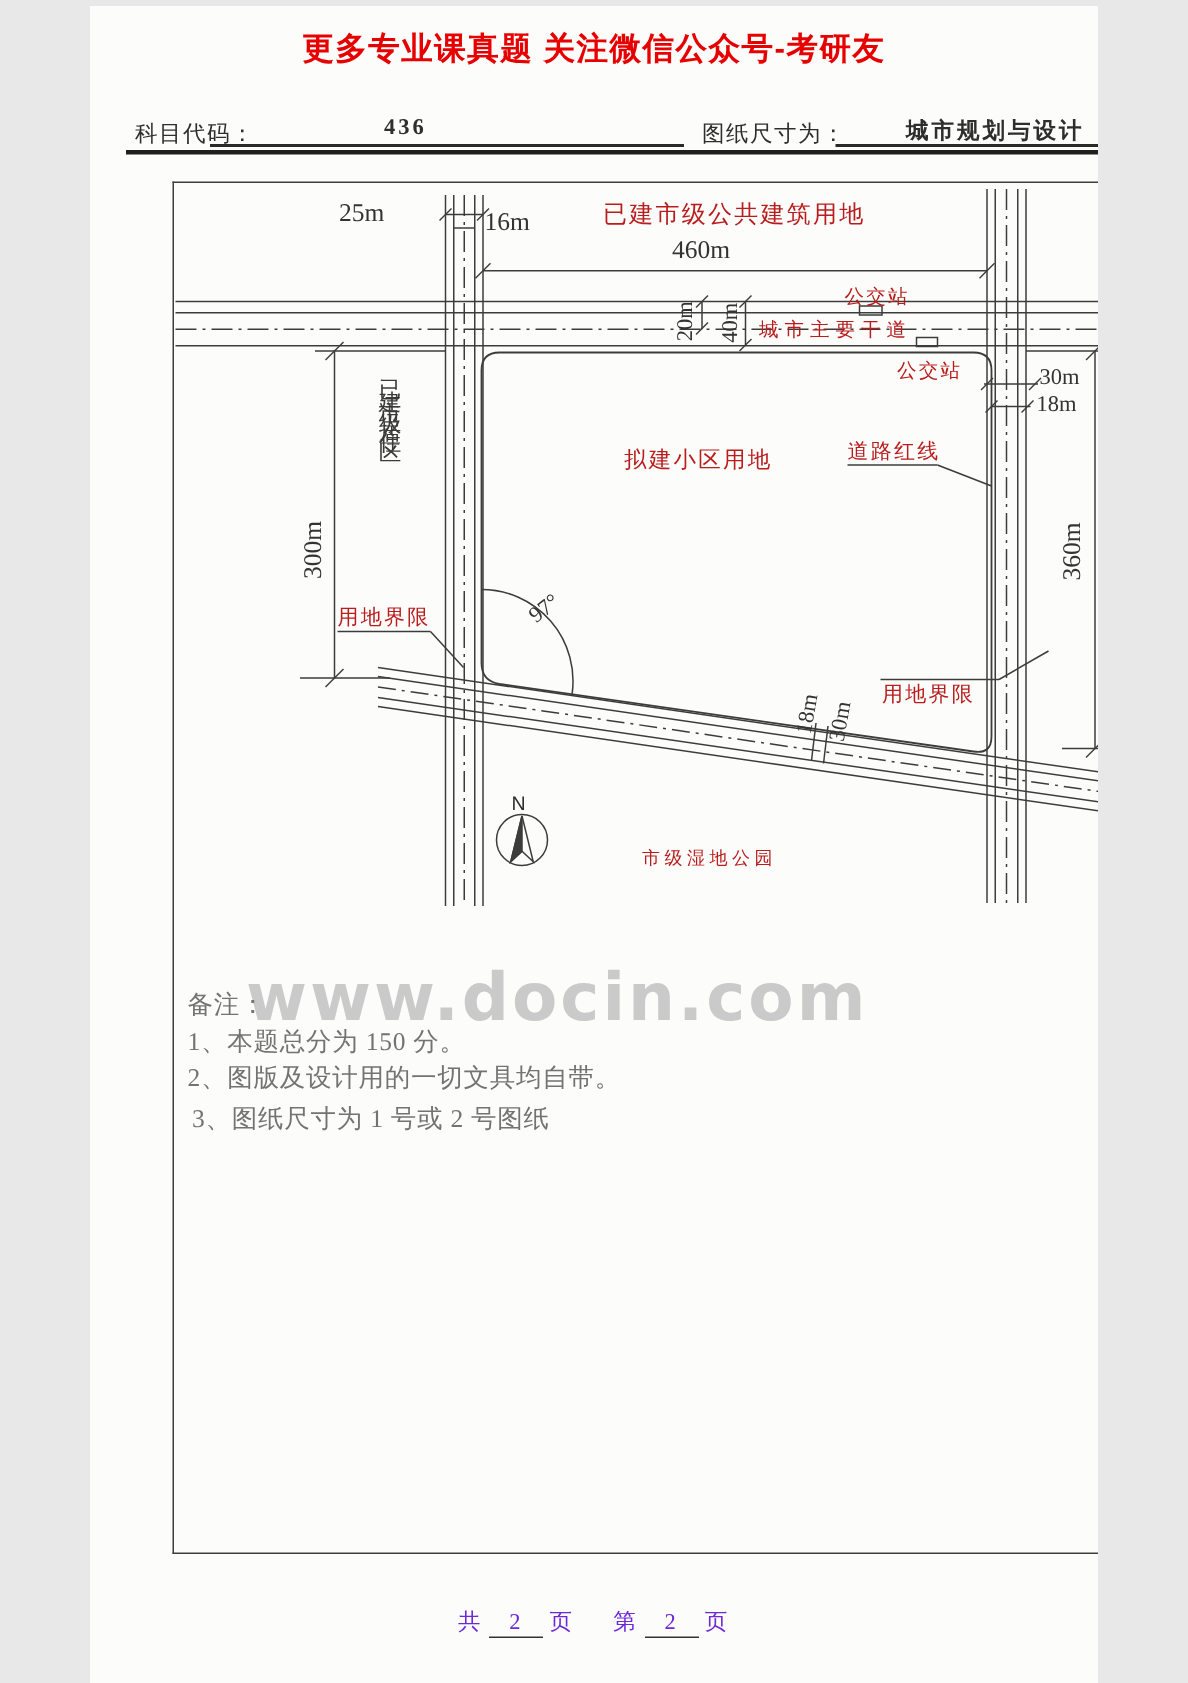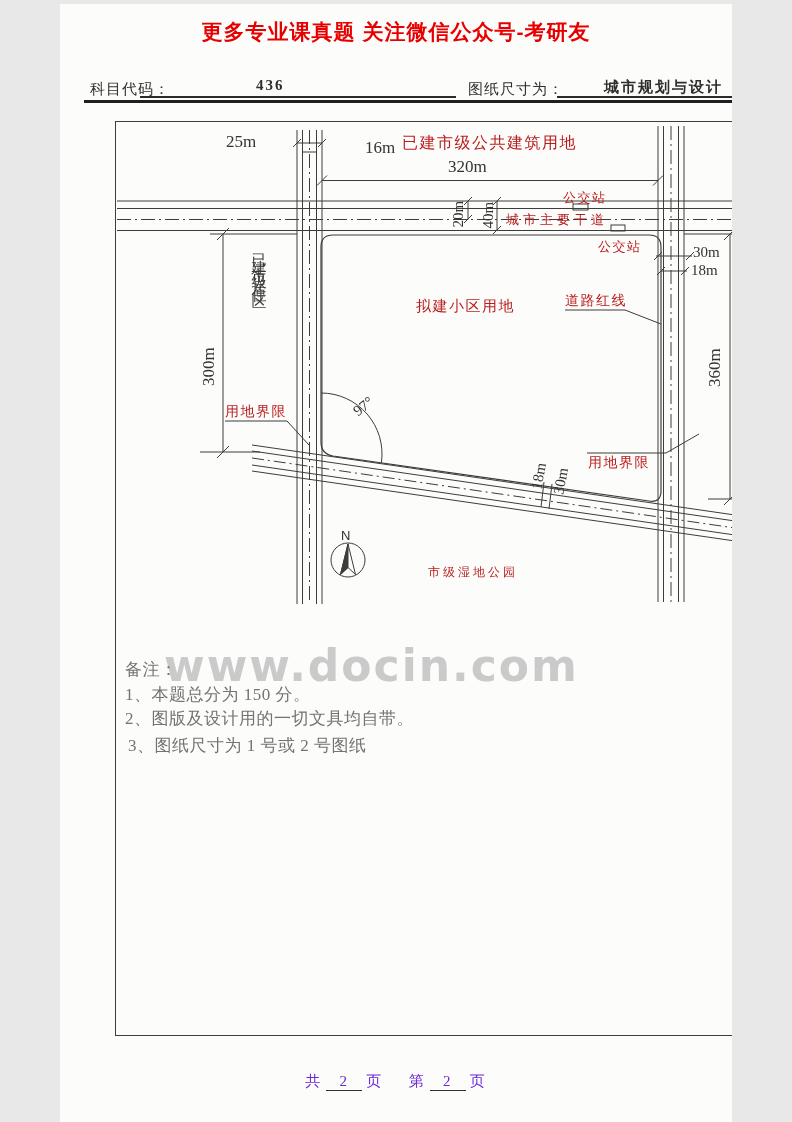"16m" div.abs { padding-left: 42px -> none }
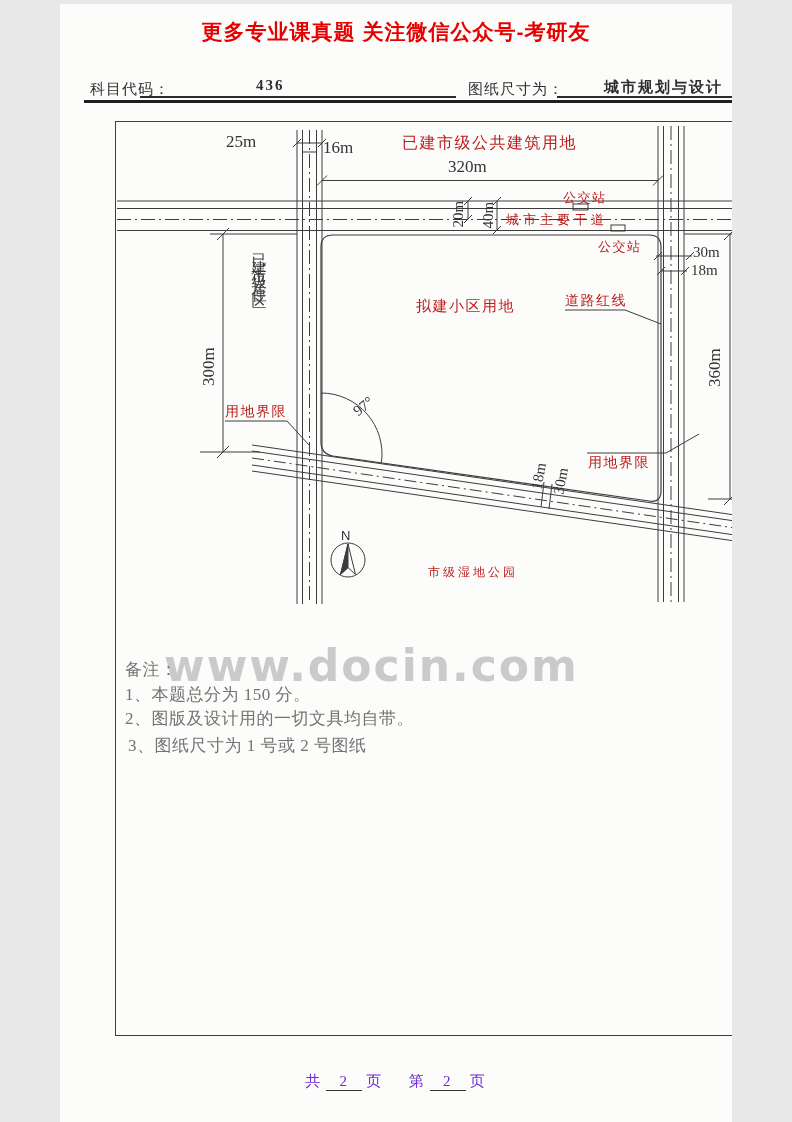"320m" div.abs { text: 320m -> 460m }
